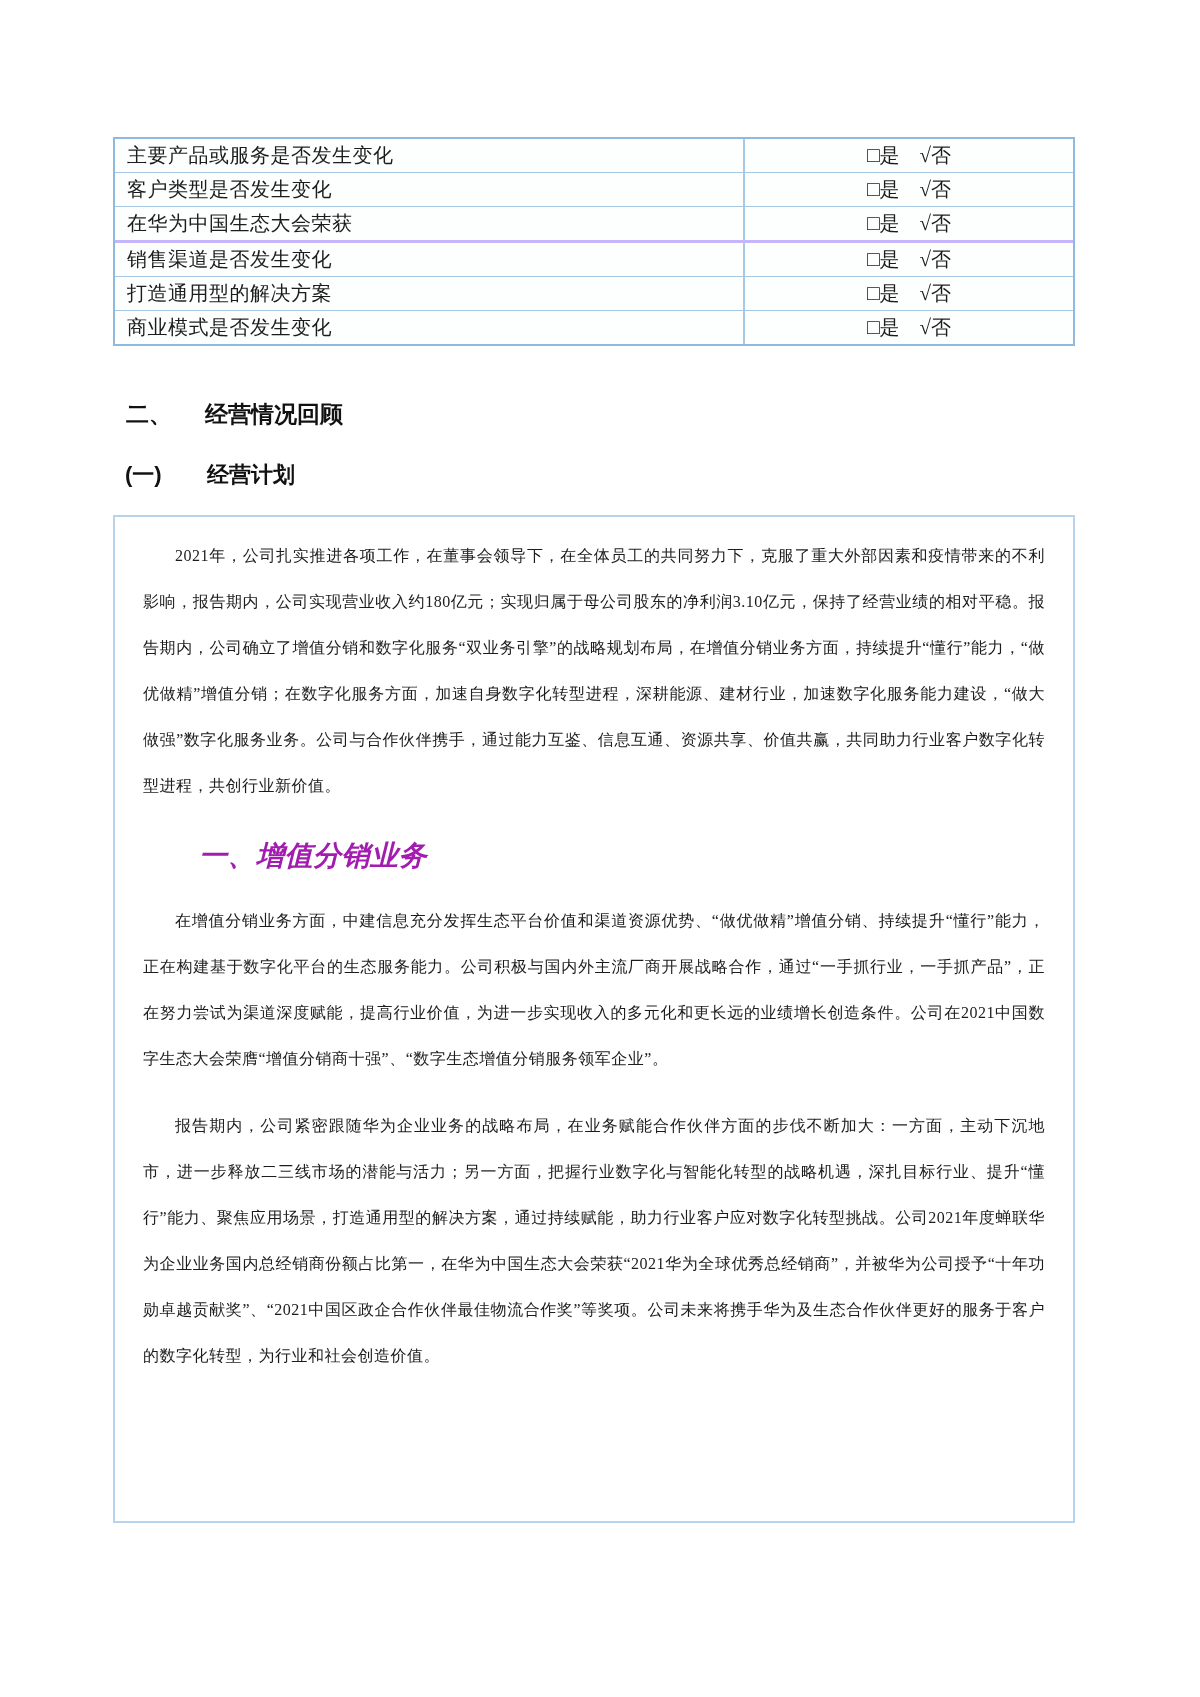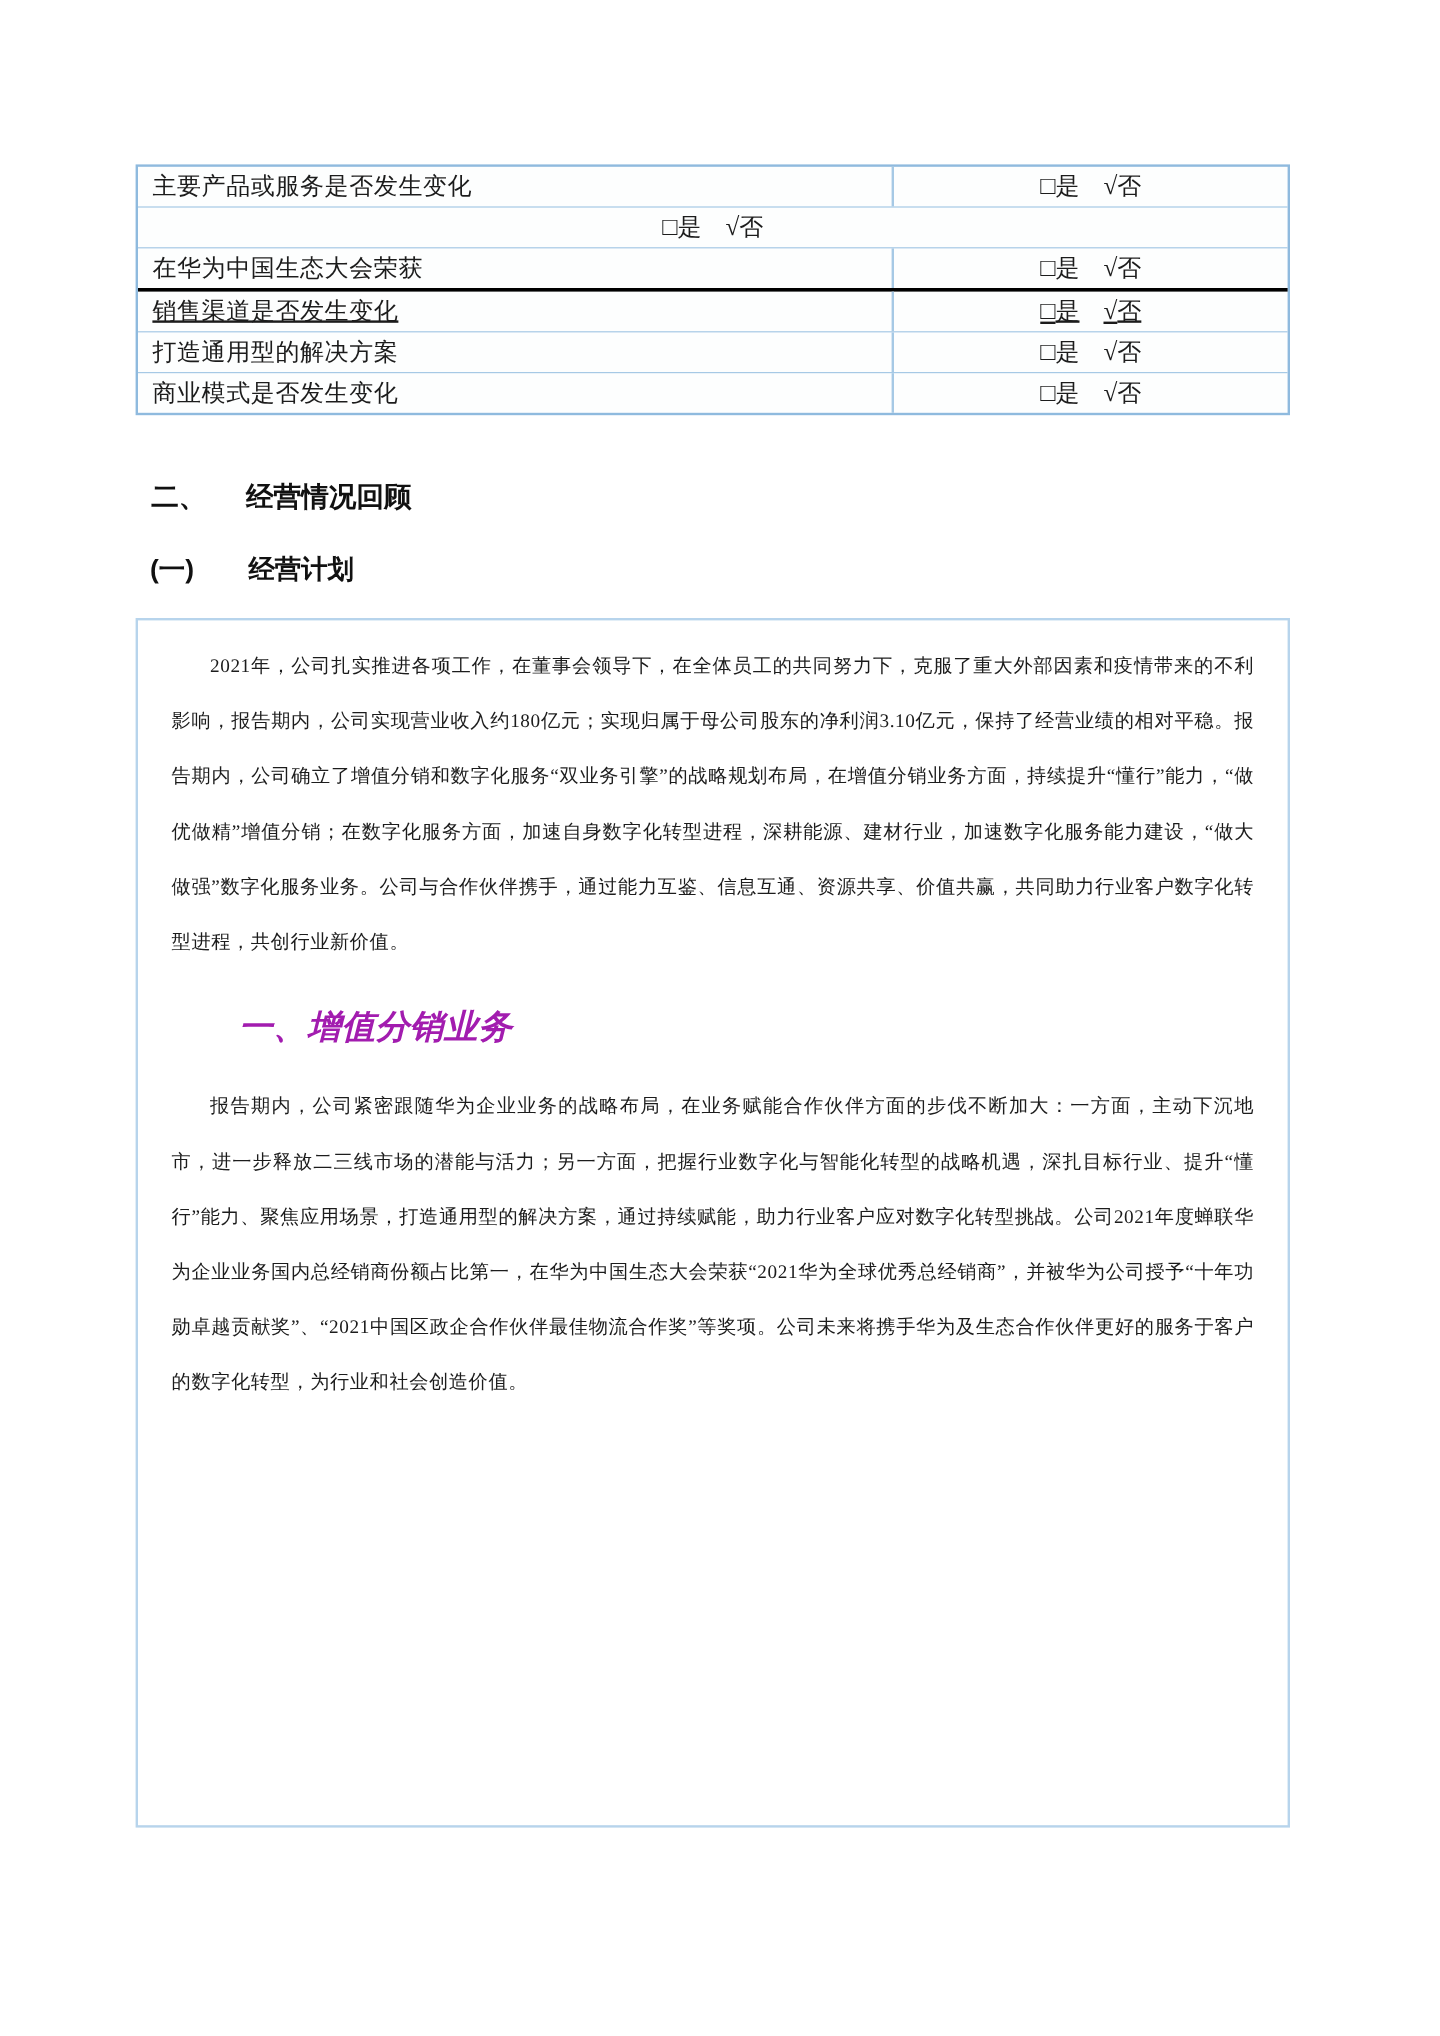"客户类型是否发生变化" div.tcell { html: none -> <div>客户类型是否发生变化</div> }
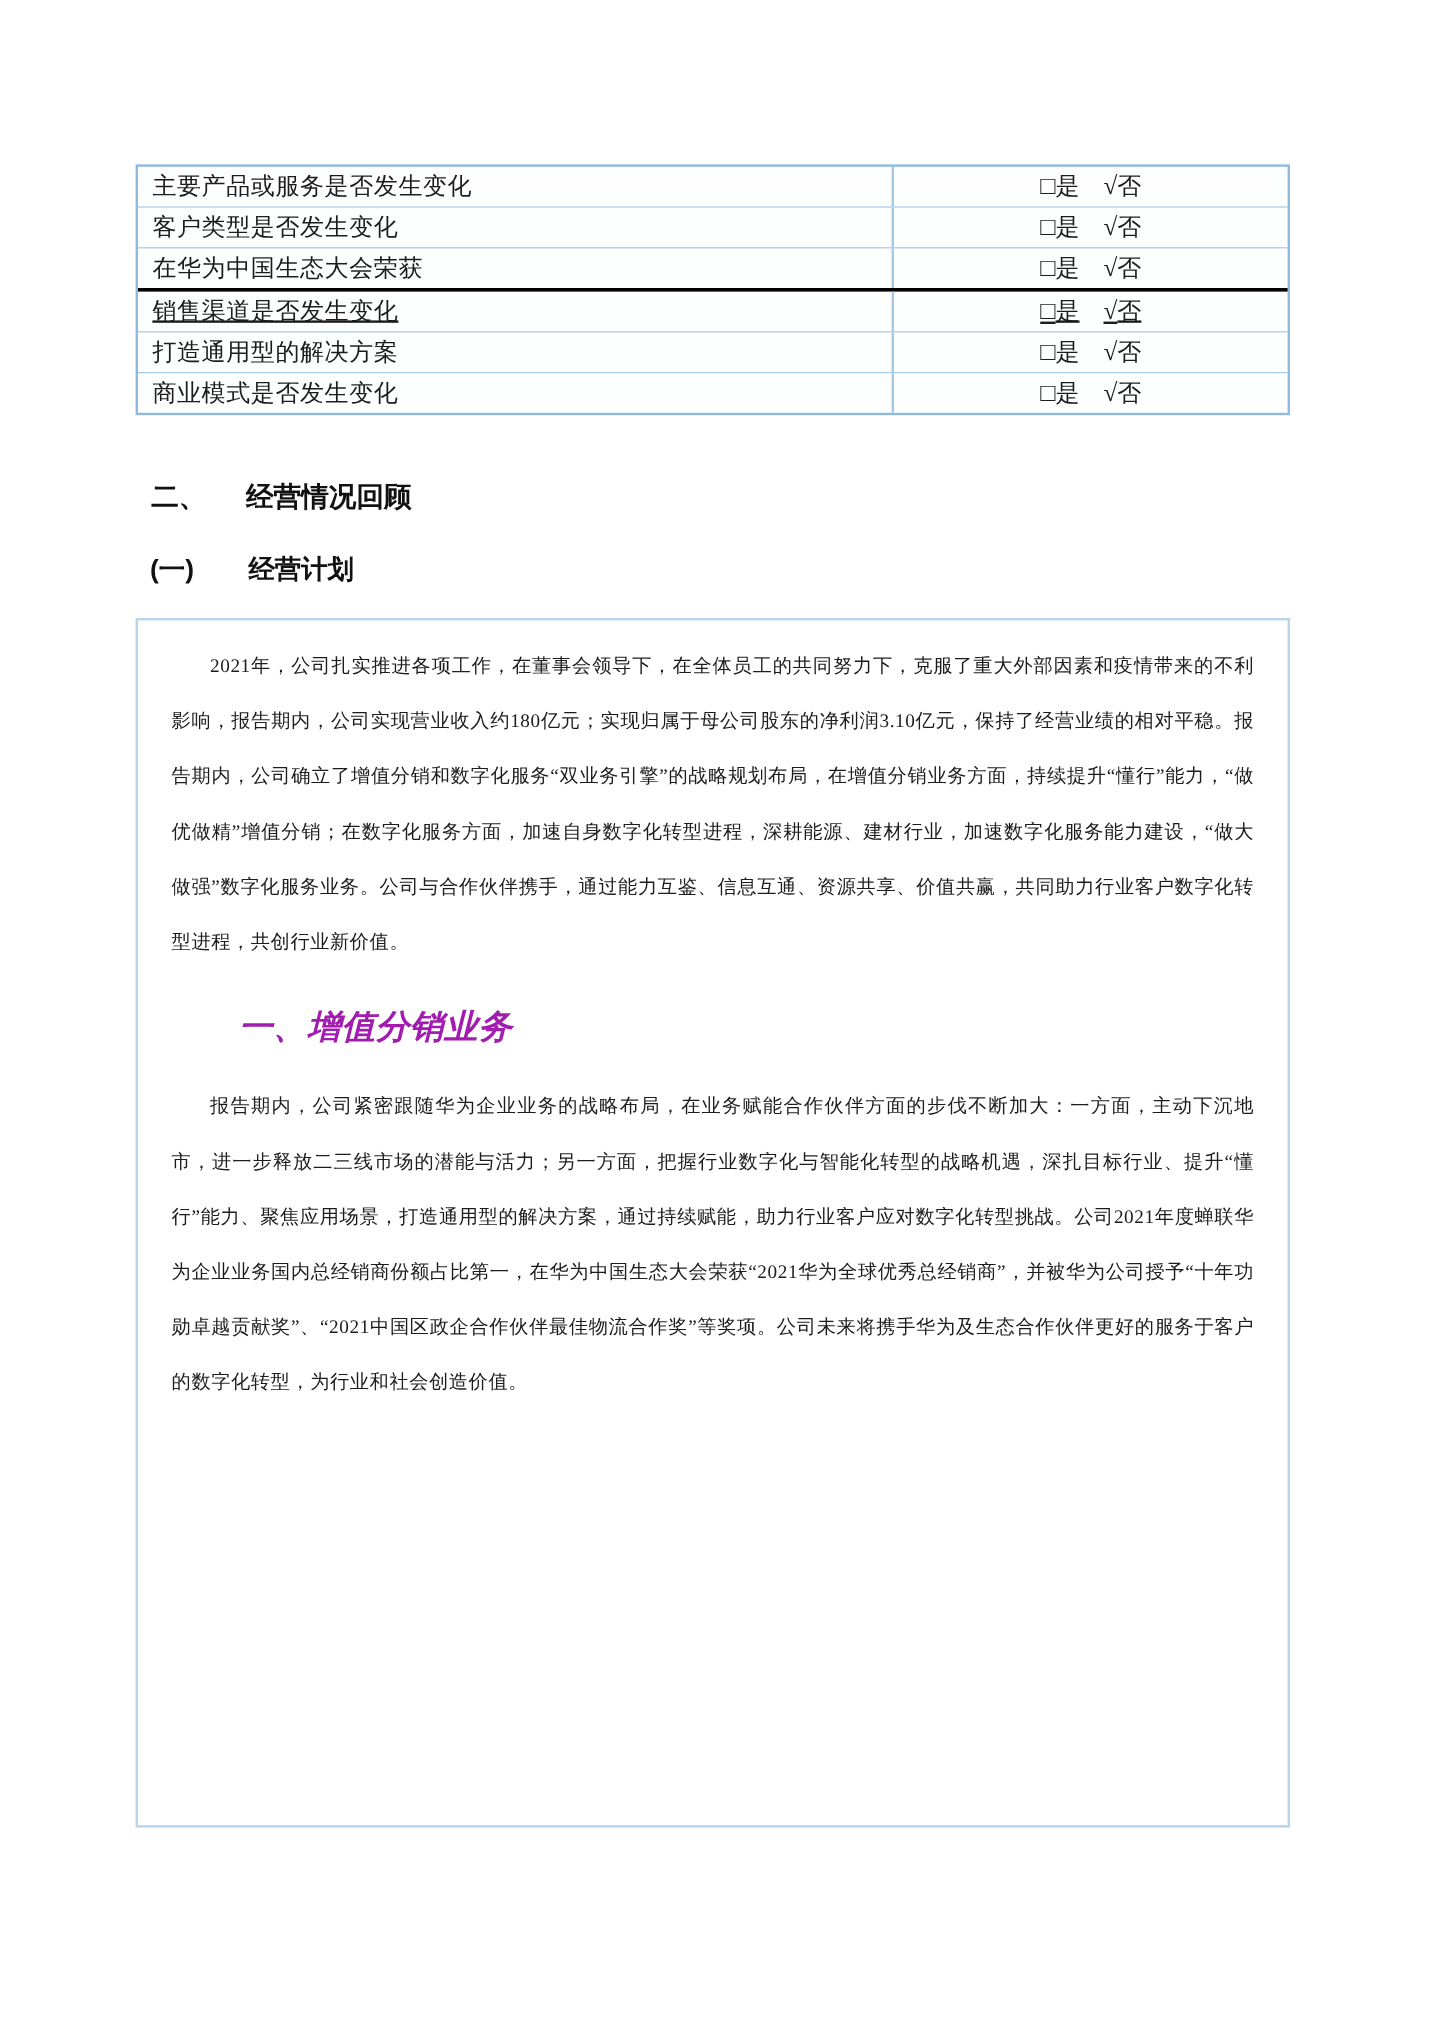"销售渠道是否发生变化" .trow.thick { border-top: 3px solid #000000 -> 3px solid #c4b5fd; text-decoration: underline -> none }
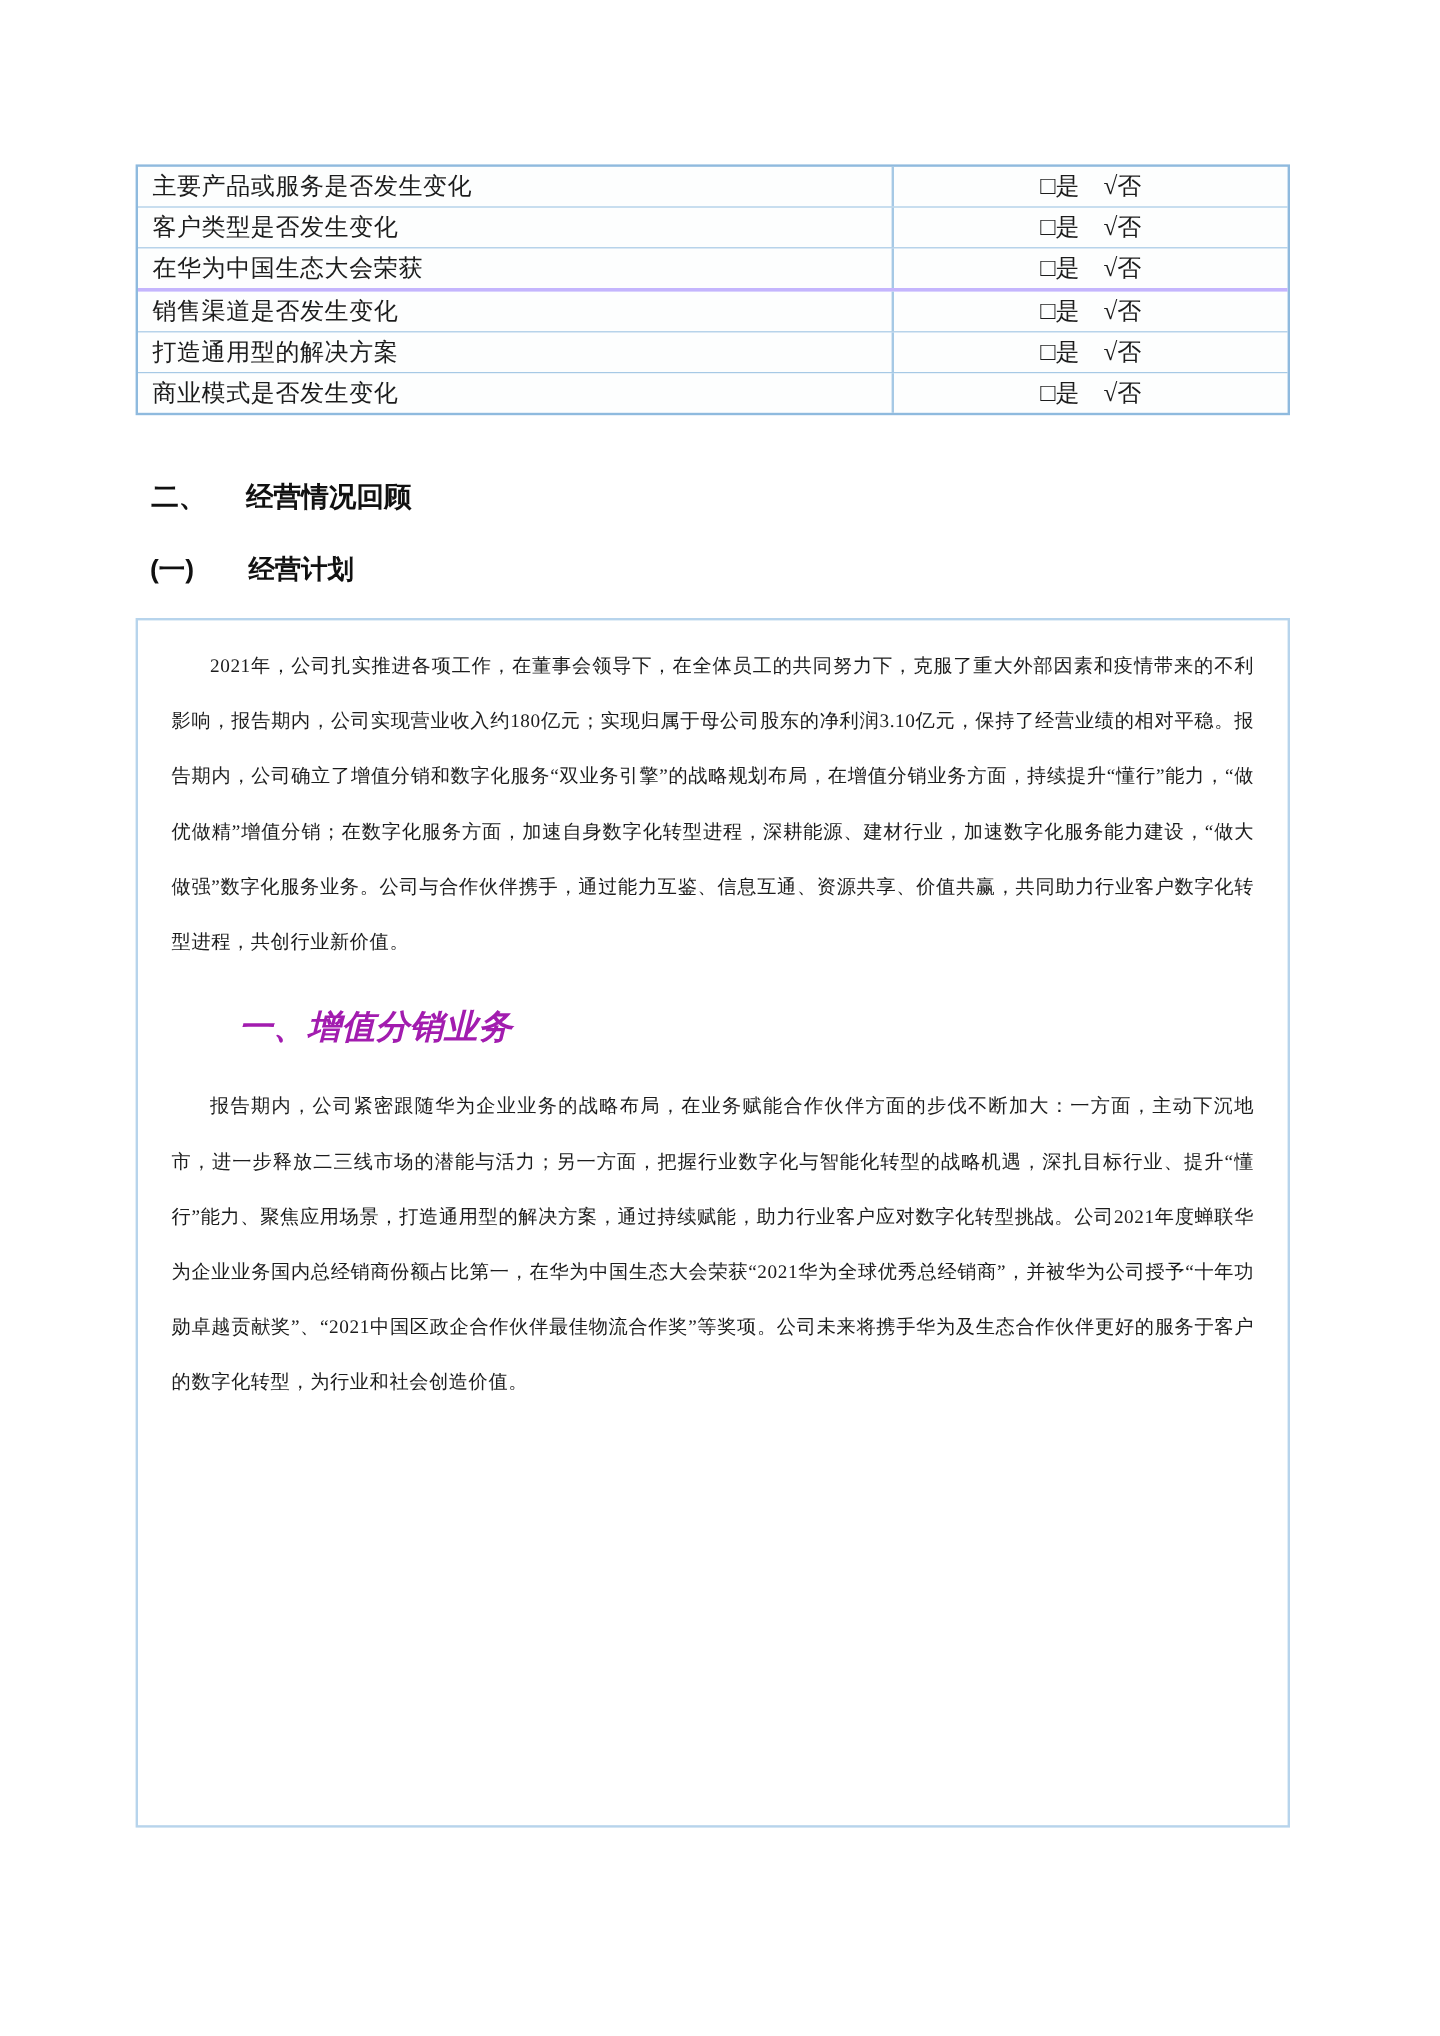"在增值分销业务方面，中建信息充分发挥生态平台价值和渠道资源优势、“做优做精”增值" p.p2 { html: none -> <p>在增值分销业务方面，中建信息充分发挥生态平台价值和渠道资源优势、“做优做精”增值分销、持续提升“懂行”能力，正在构建基于数字化平台的生态服务能力。公司积极与国内外主流厂商开展战略合作，通过“一手抓行业，一手抓产品”，正在努力尝试为渠道深度赋能，提高行业价值，为进一步实现收入的多元化和更长远的业绩增长创造条件。公司在2021中国数字生态大会荣膺“增值分销商十强”、“数字生态增值分销服务领军企业”。</p> }
